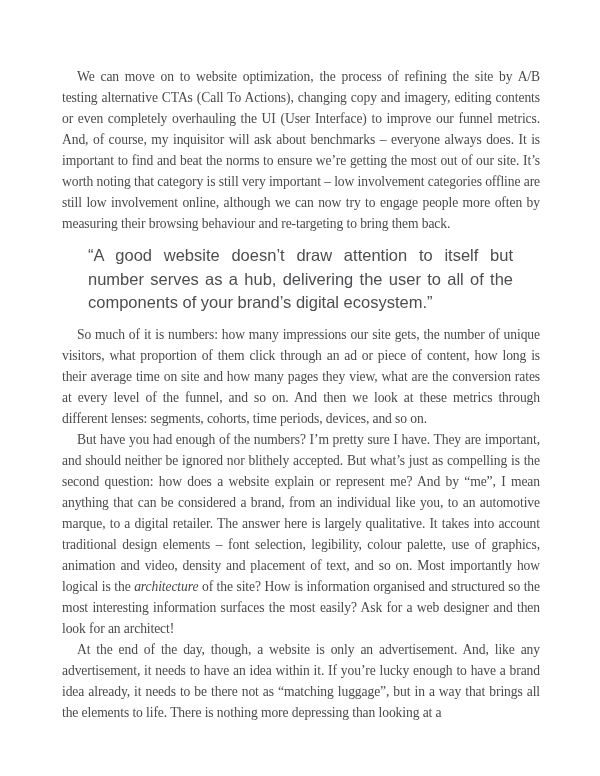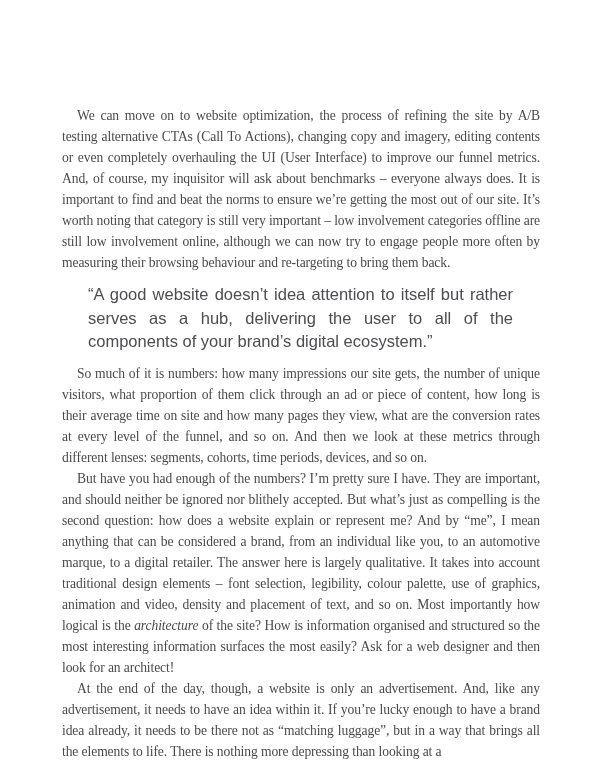"We can move on to" .page { padding: 105px 60px 0 62px -> 66px 60px 0 62px }
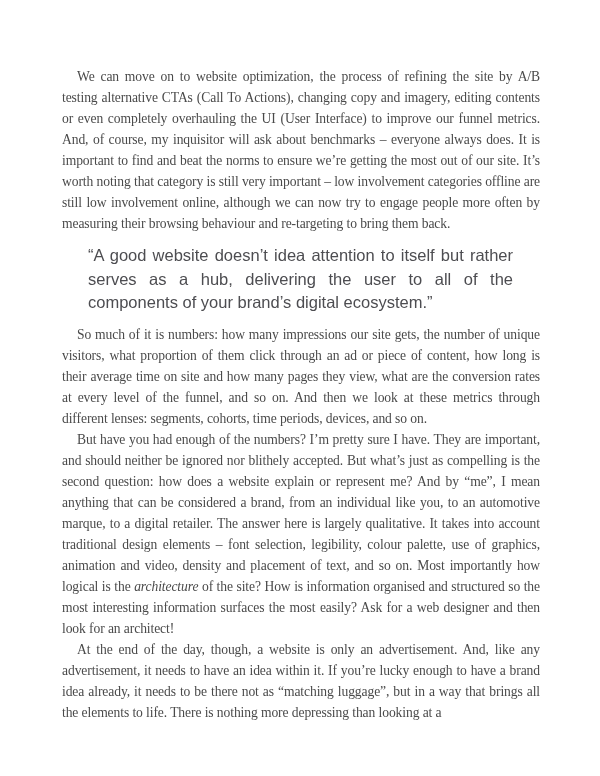"“A good website doesn’t idea" blockquote.pull-quote { text: idea attention to itself but rather -> draw attention to itself but number }
